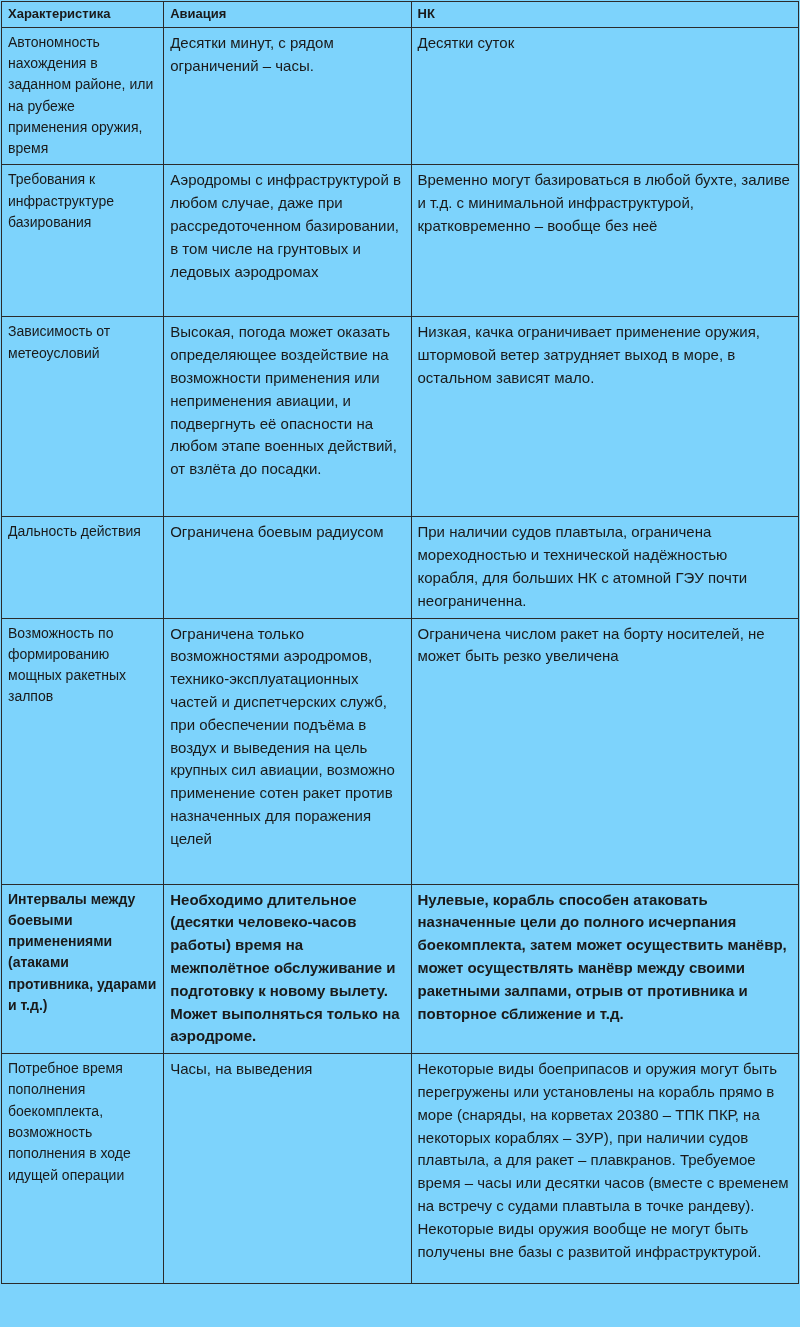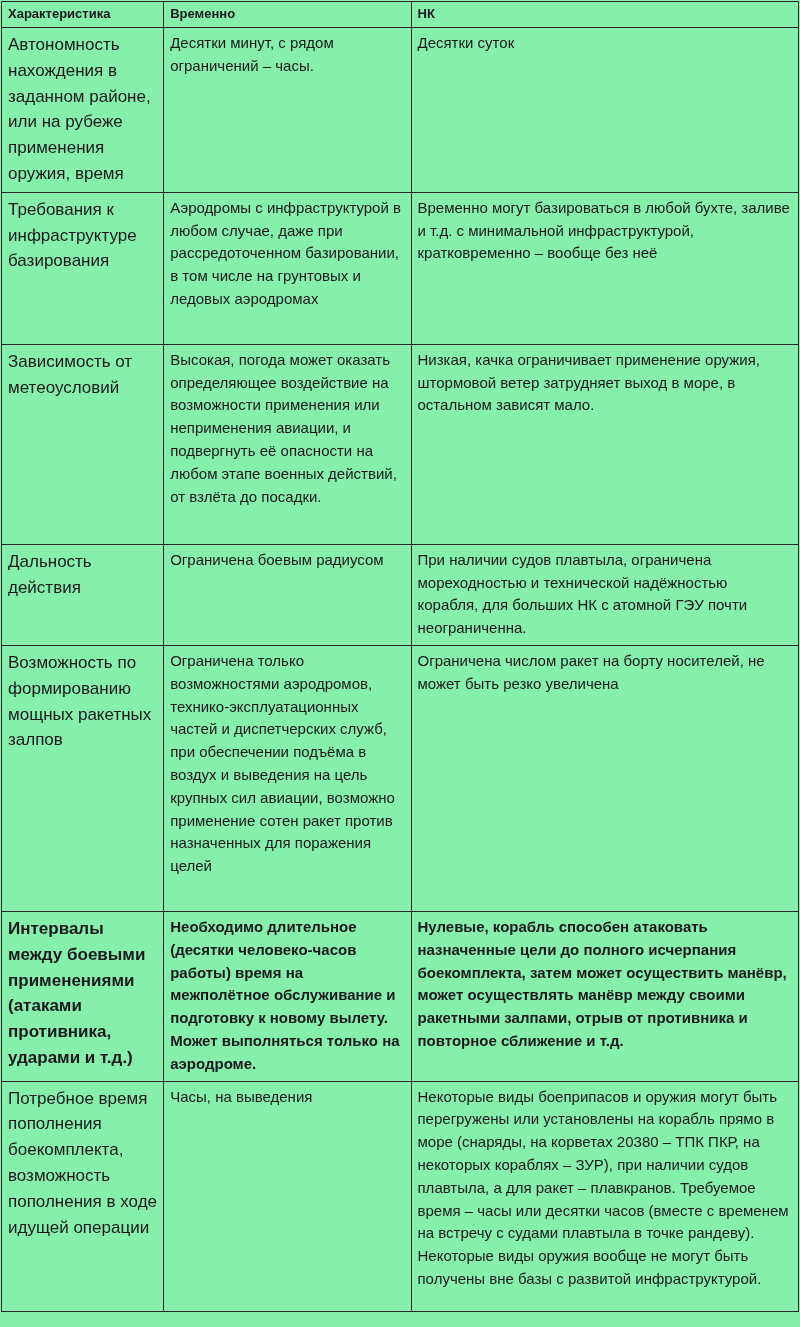"Характеристика" .sheet { background: #86efac -> #7dd3fc }
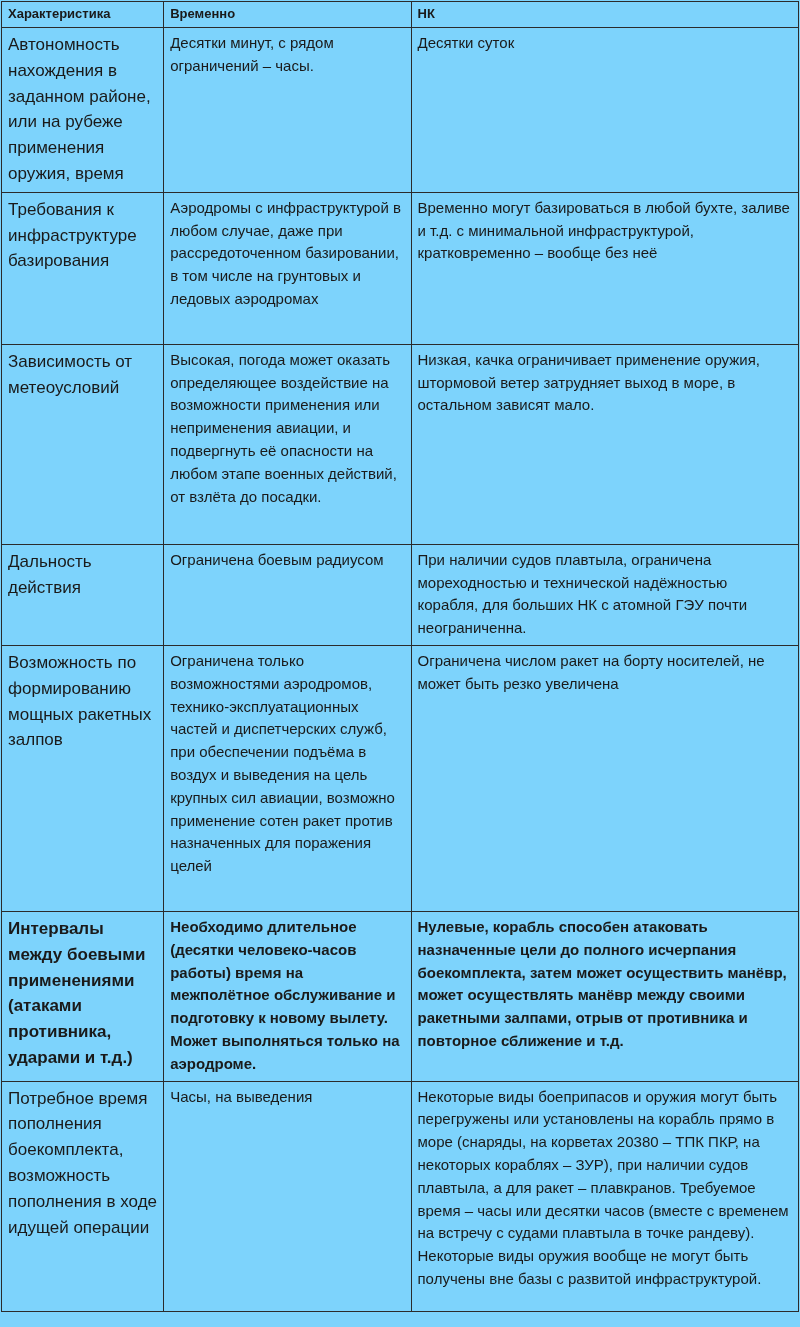"Временно" th { text: Временно -> Авиация }
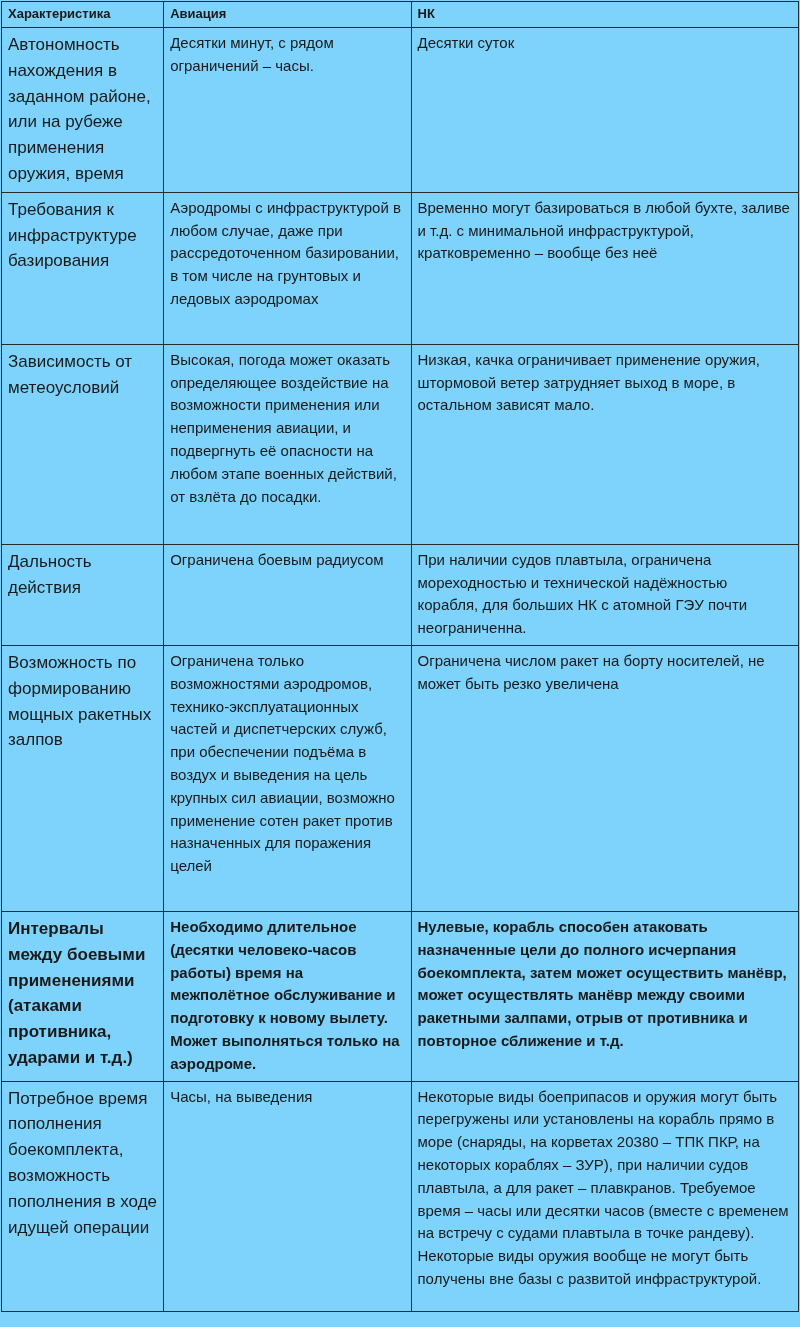"Автономность нахождения в заданном" table.cmp td.feature-cell { font-size: 17px -> 14px }
